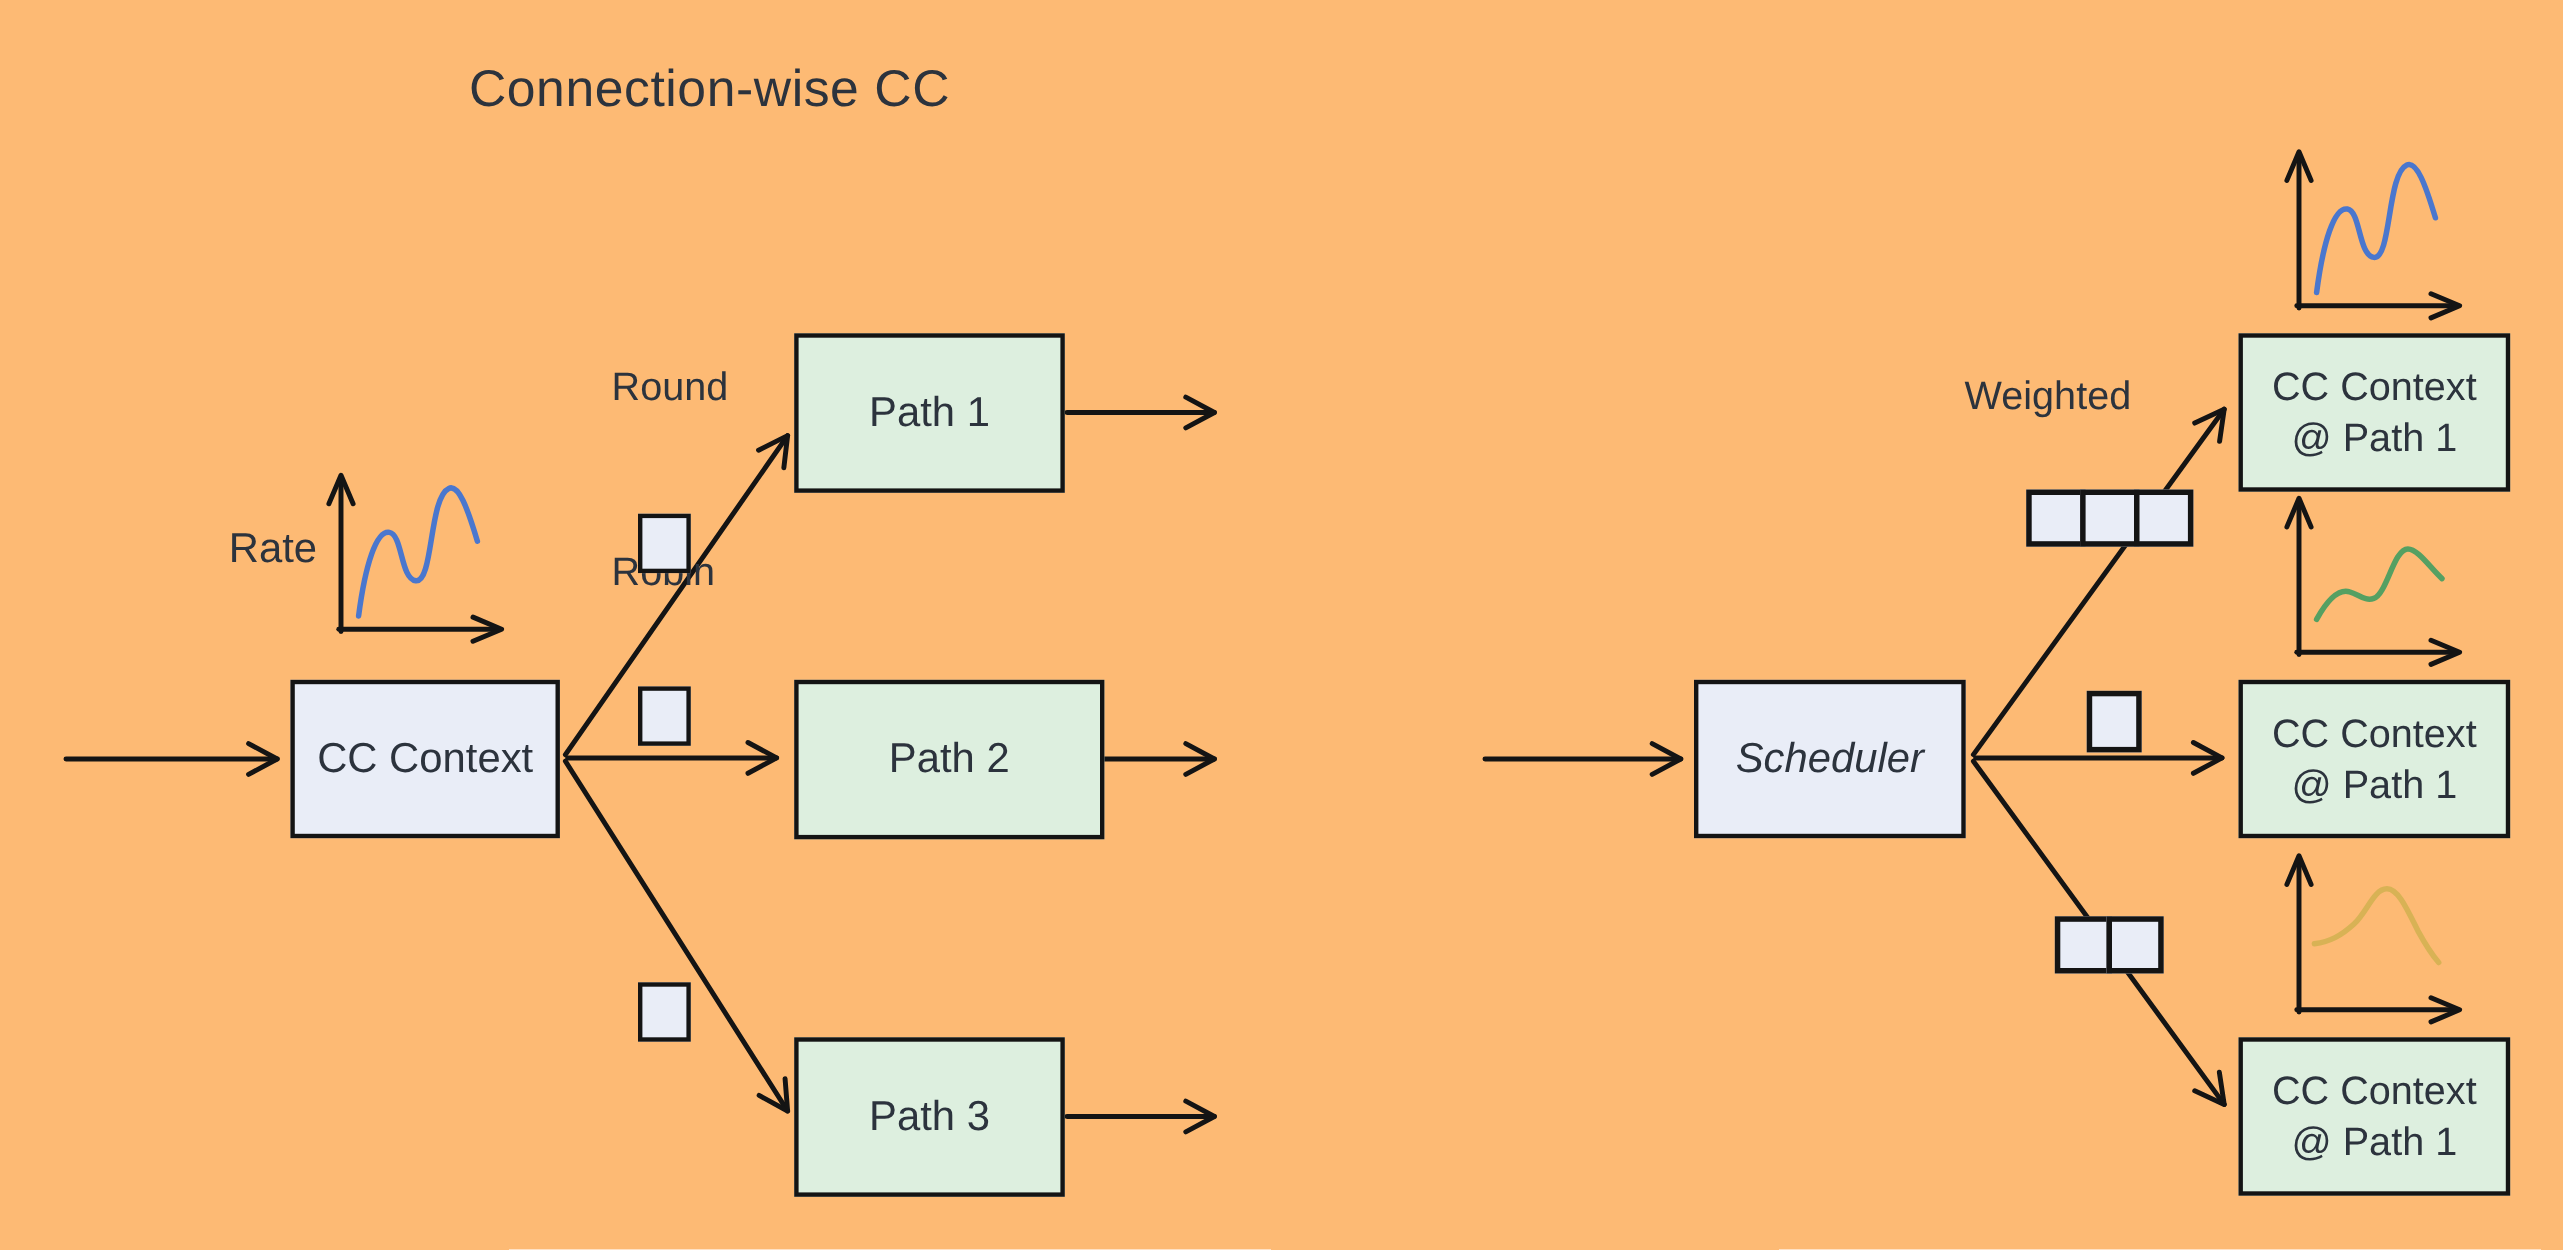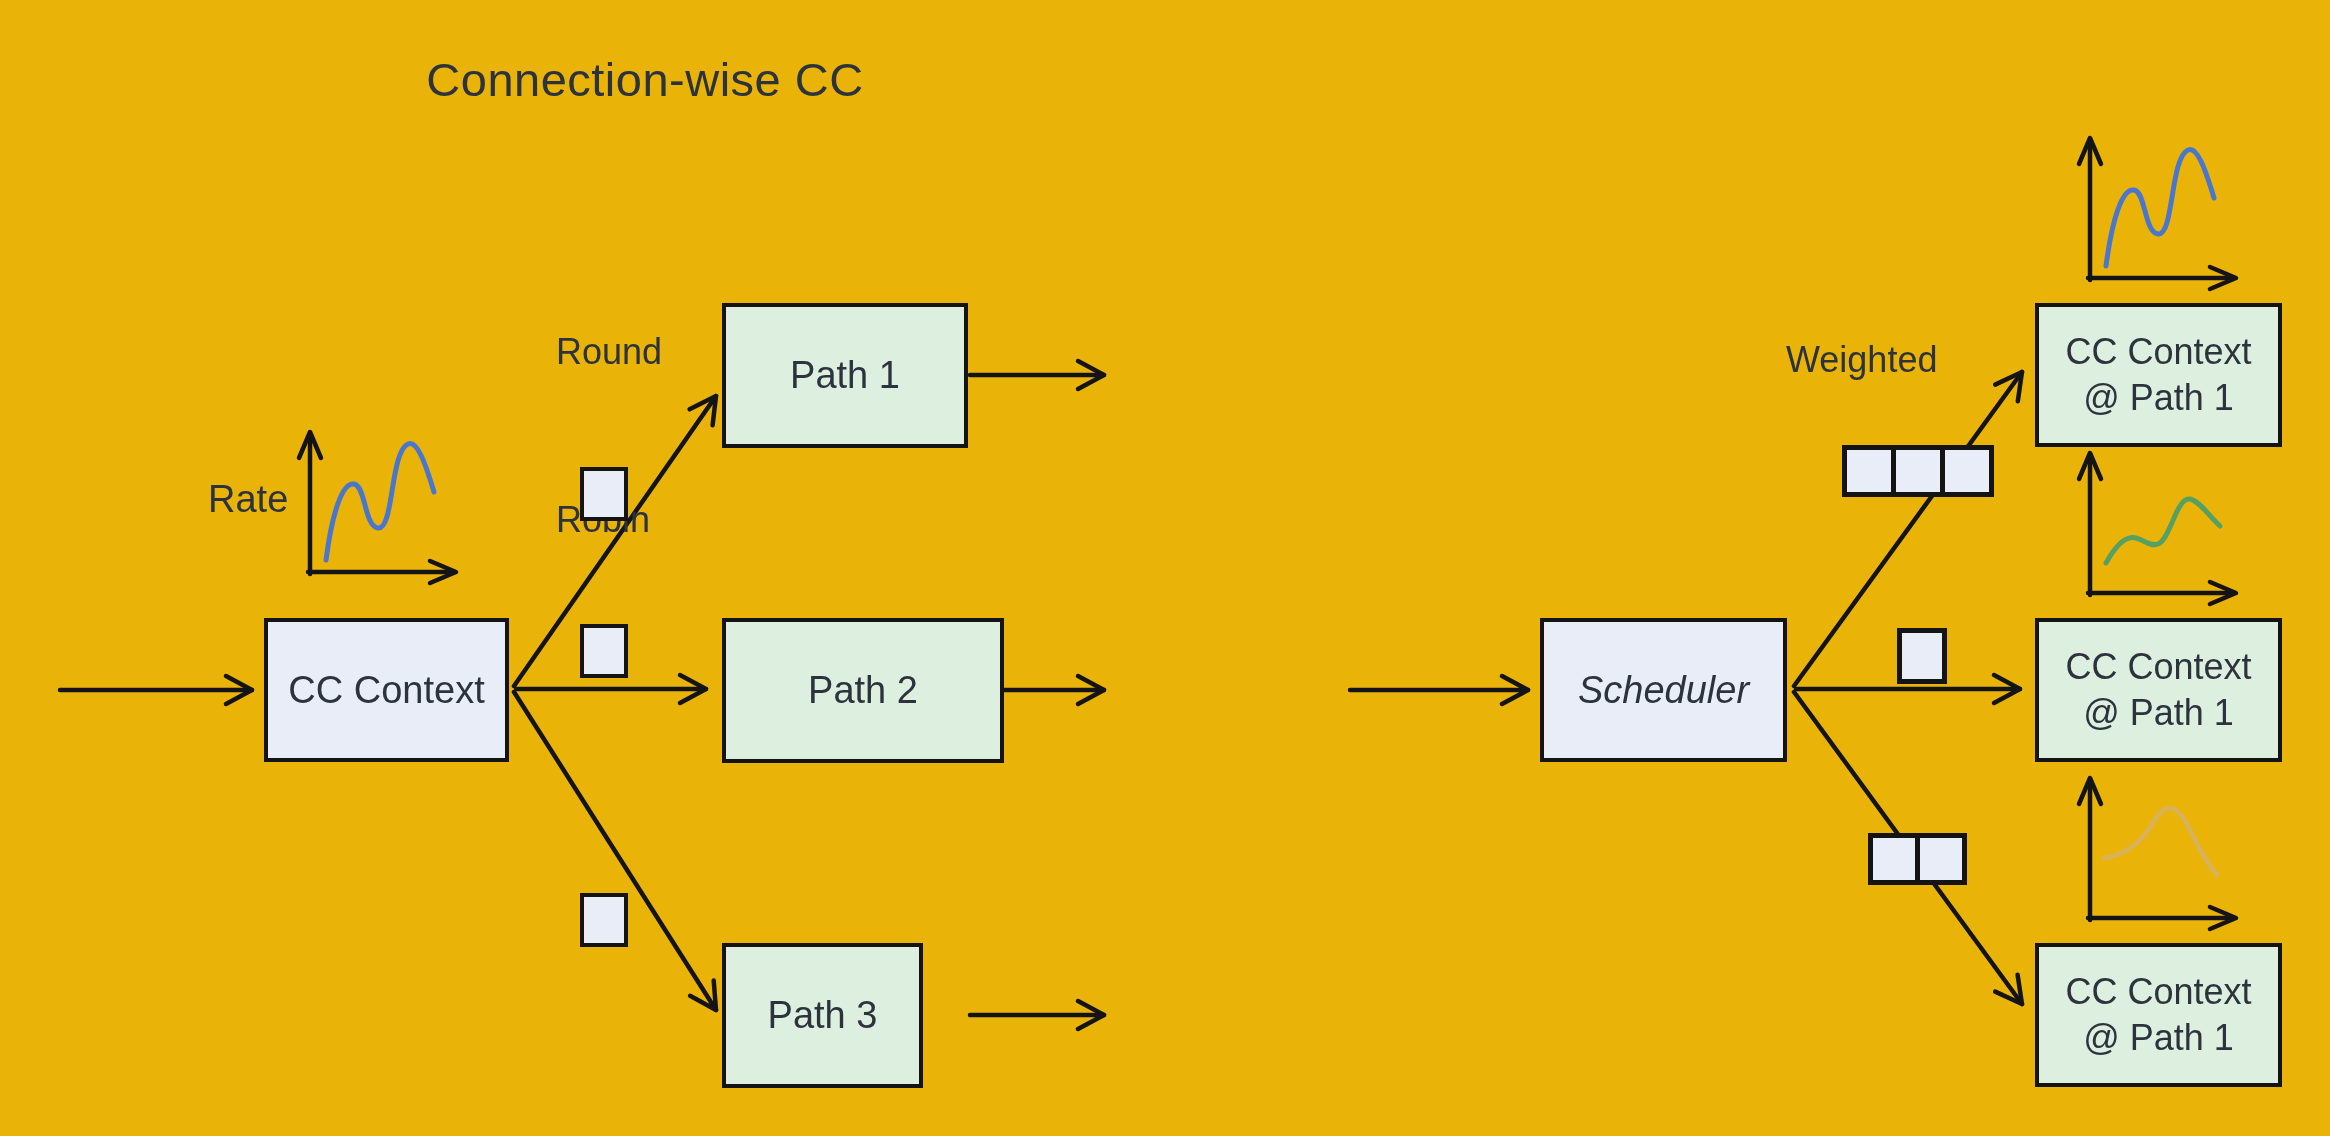"Connection-wise CC" #canvas { background: #eab308 -> #fdba74 }
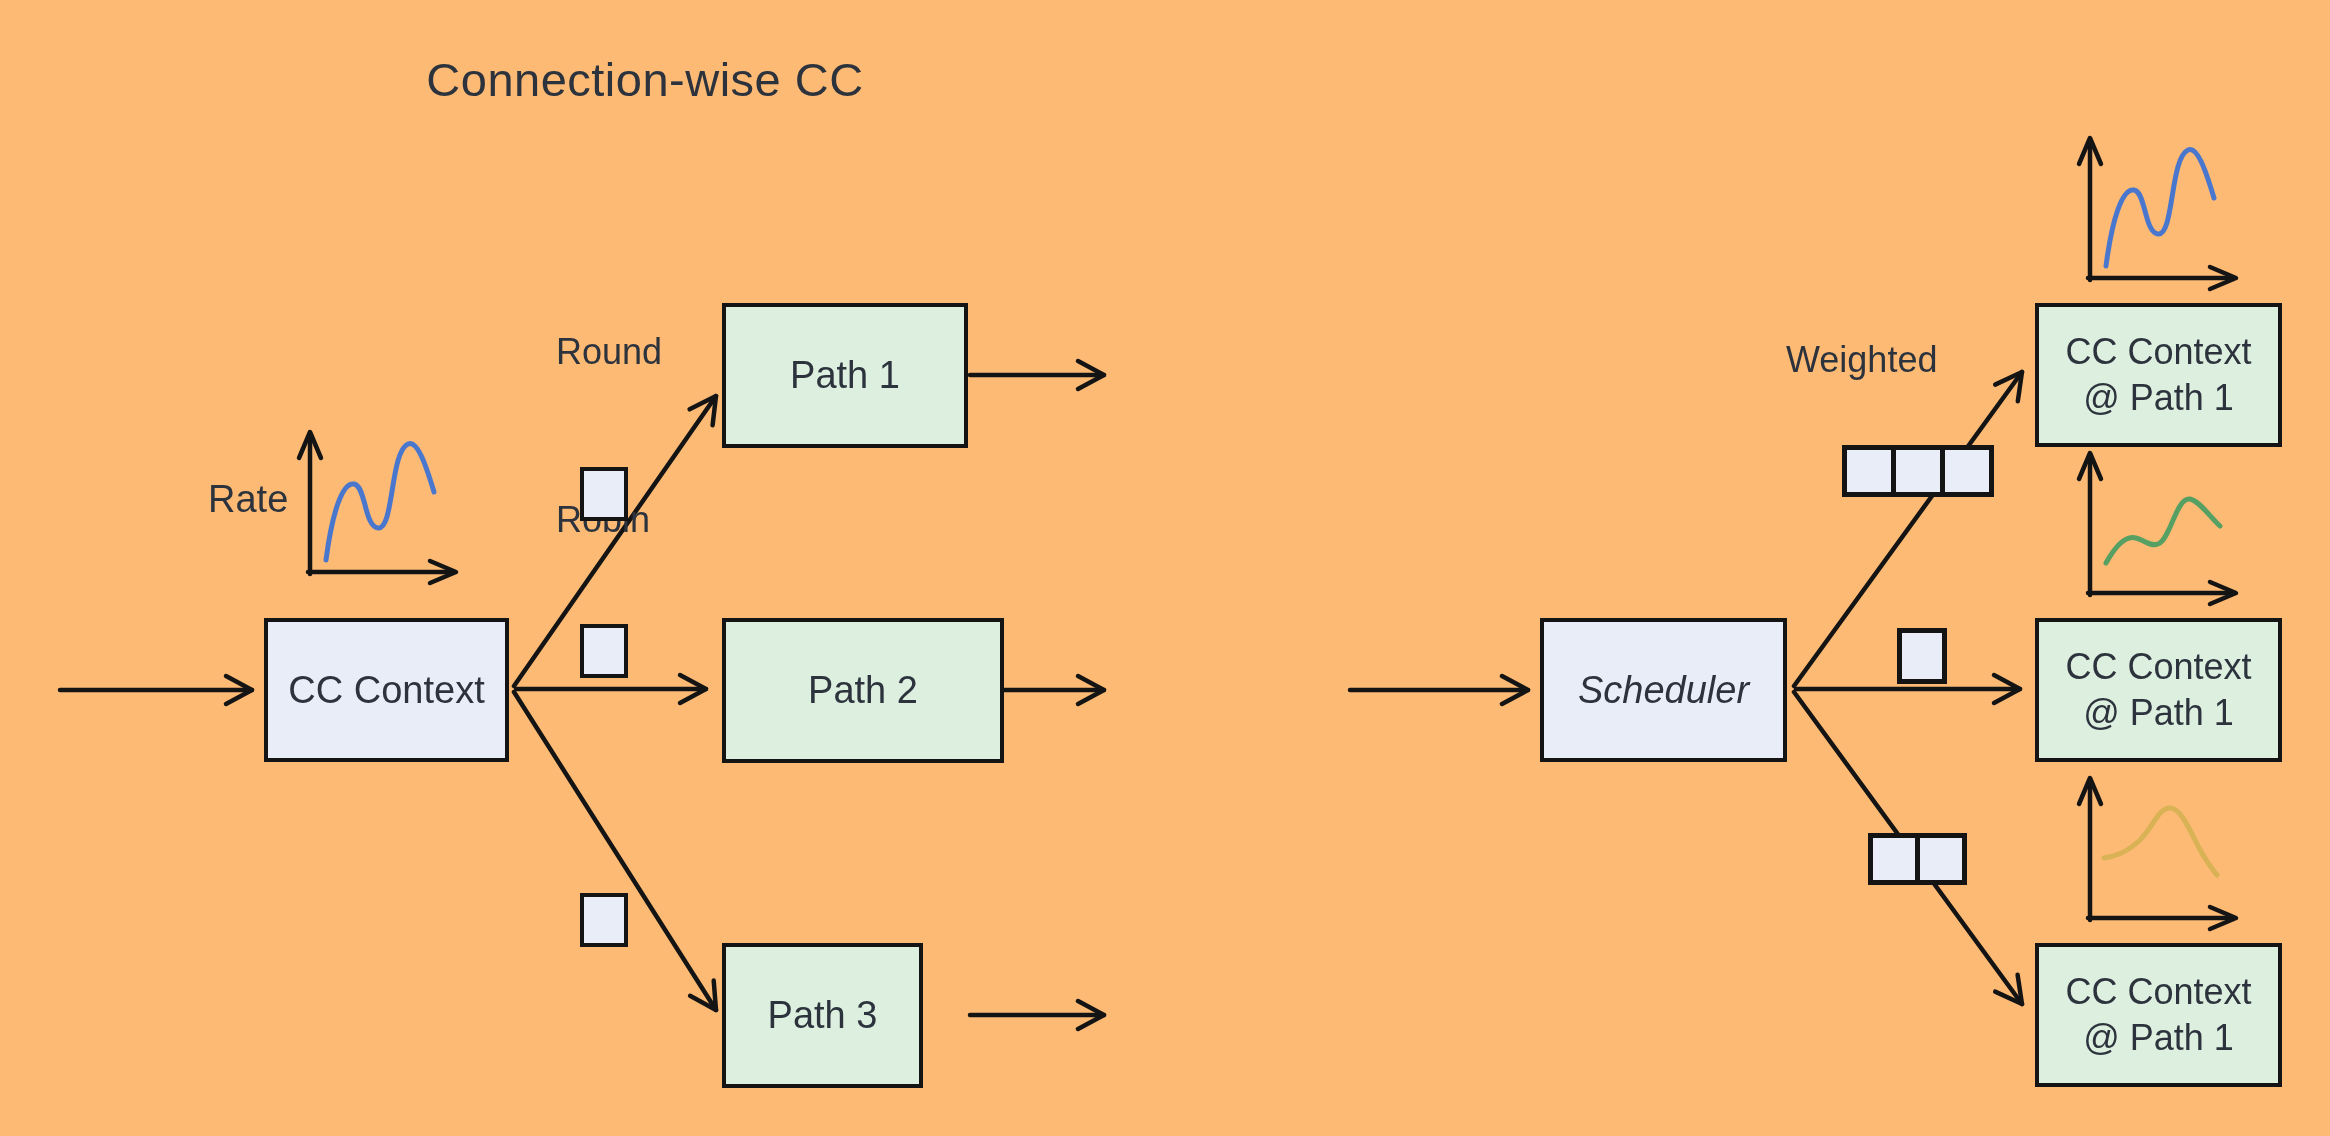"Path 3" div.abs { width: 201px -> 246px }
